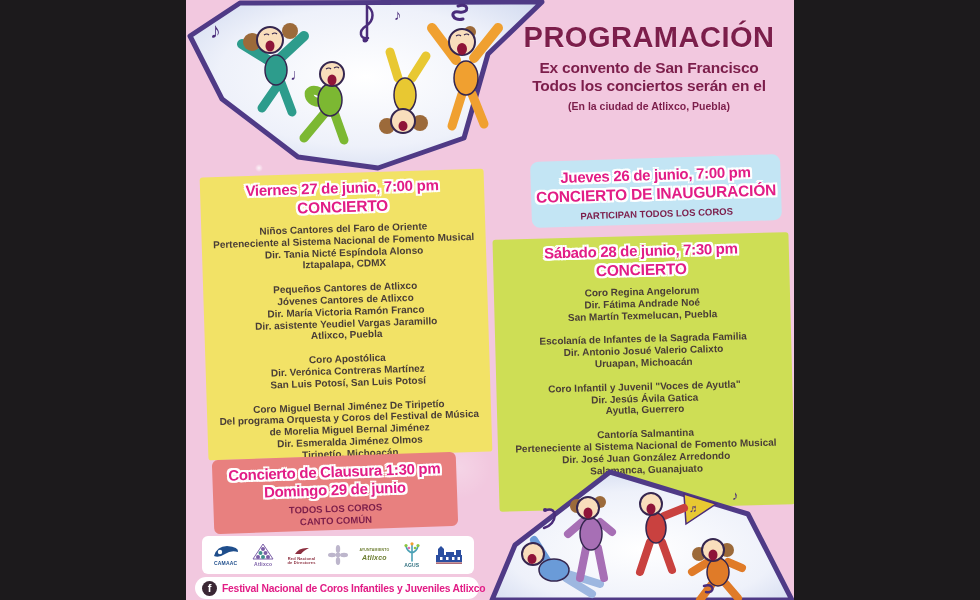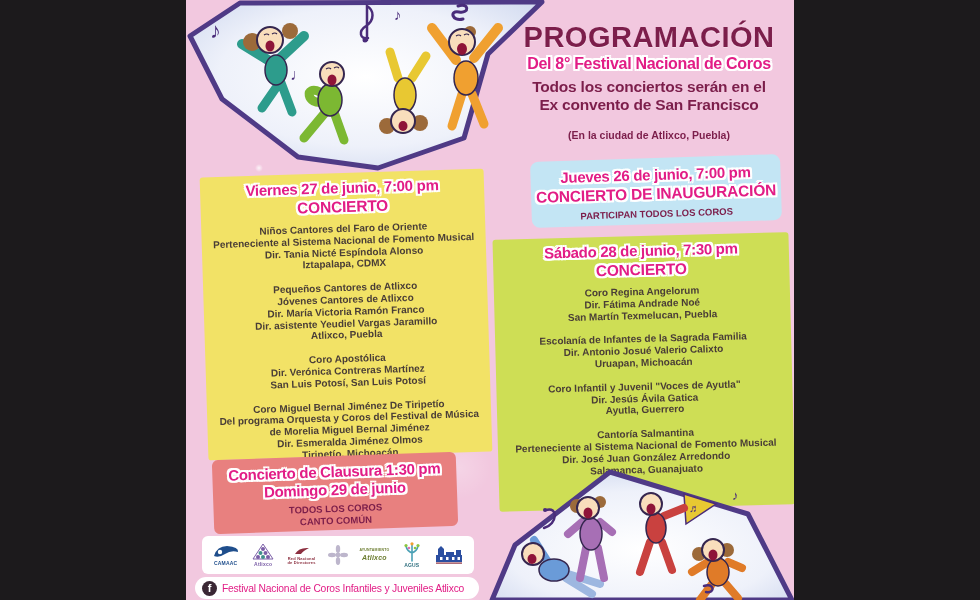"Del 8° Festival Nacional de" div.subtitle-line { html: <div>Del 8° Festival Nacional de Coros</div> -> none }
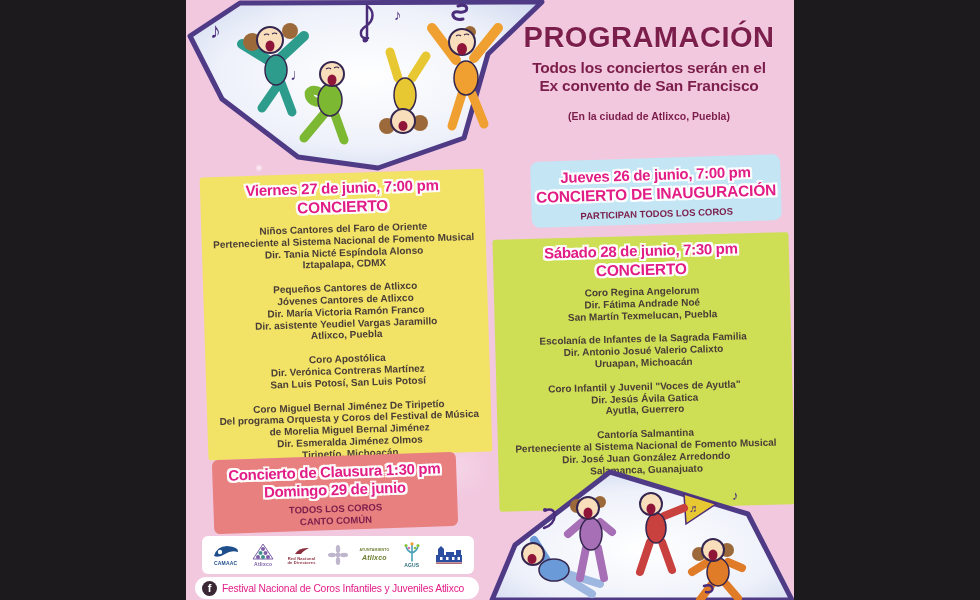"Todos los conciertos serán en" div.venue-line { order: before "Ex convento de San Francisco" -> after "Ex convento de San Francisco" }
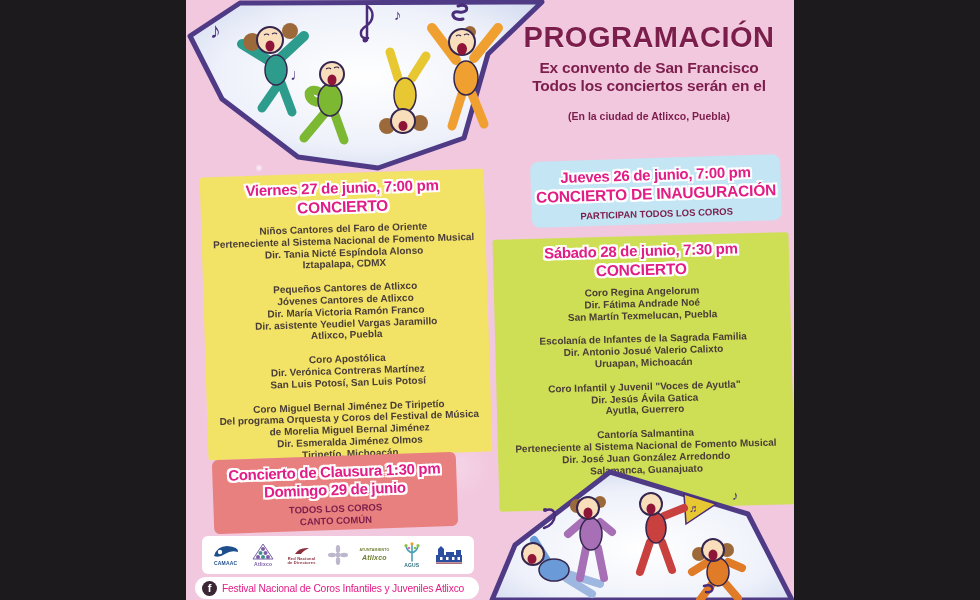"(En la ciudad de Atlixco," .venue-note { margin-top: 15px -> 5px }
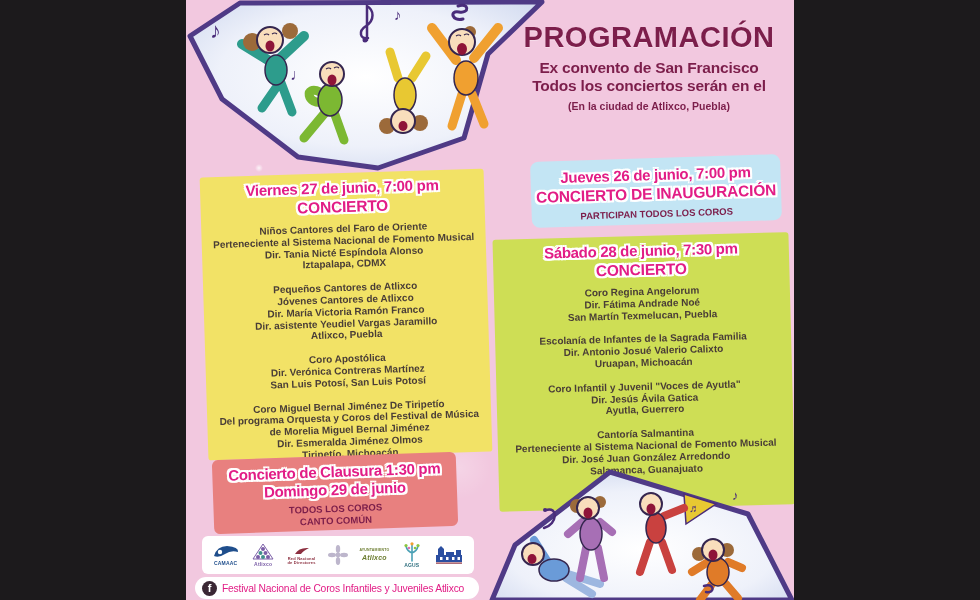"Festival Nacional de Coros Infantiles" .fb-text { font-weight: 400 -> 700 }
